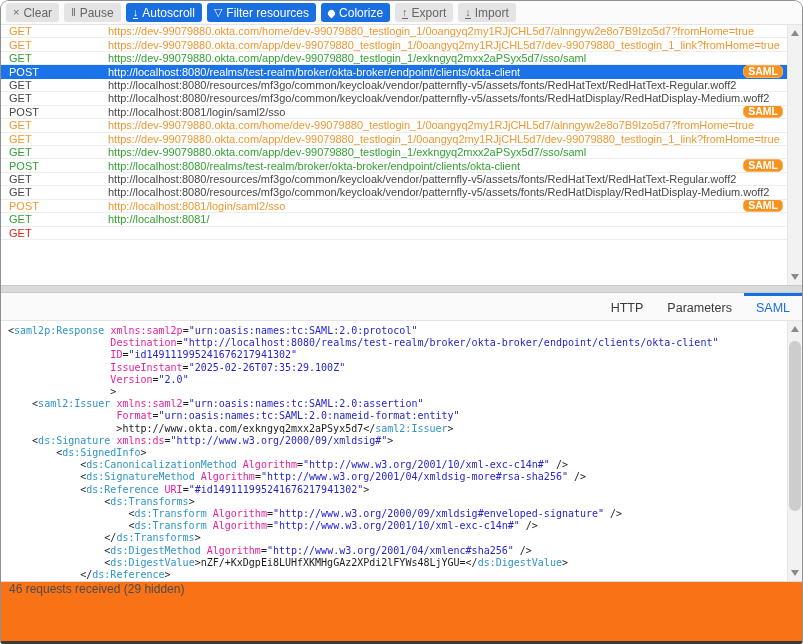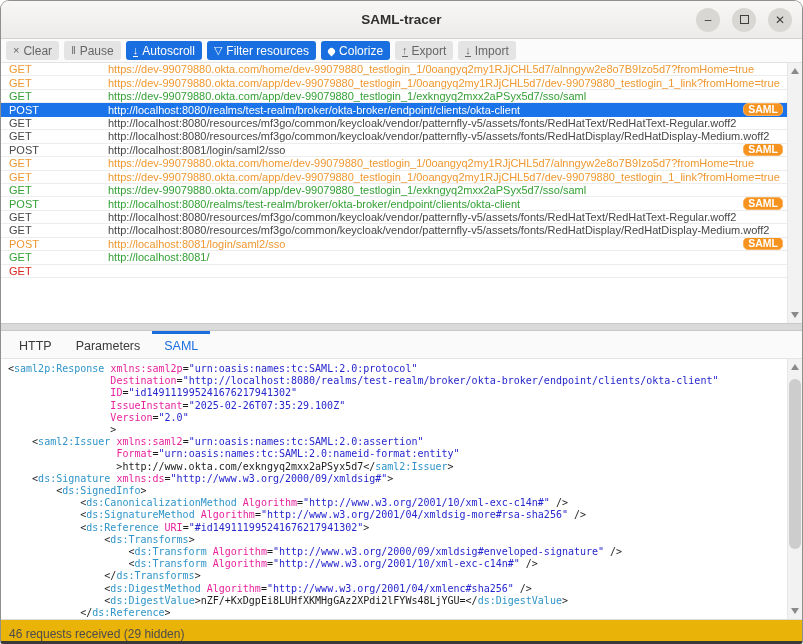"SAML-tracer" div.titlebar { html: <div> <div>SAML-tracer</div> <div> <div> <span>–</span> </div> <div> <span></span> </div> <div> <span>✕</span> </div> </div> </div> -> none }
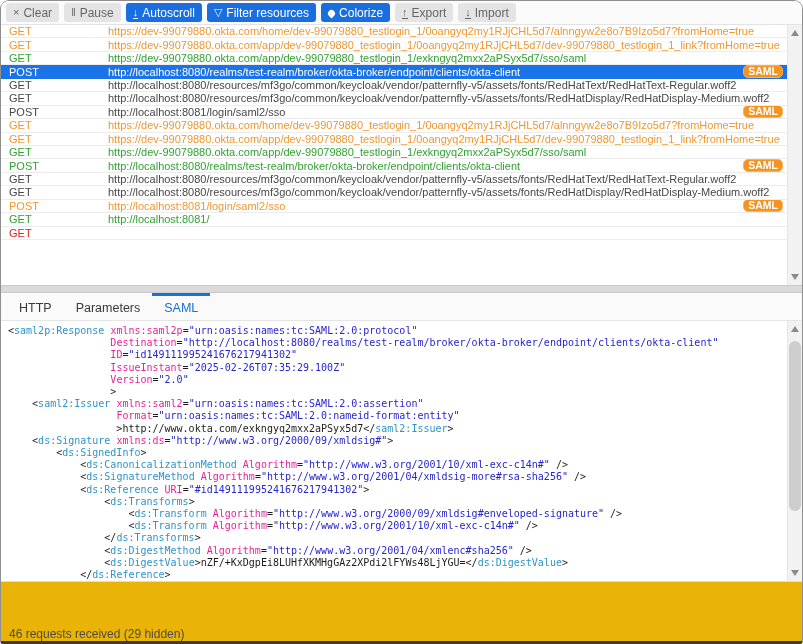"HTTP" .tabbar { justify-content: none -> flex-end }
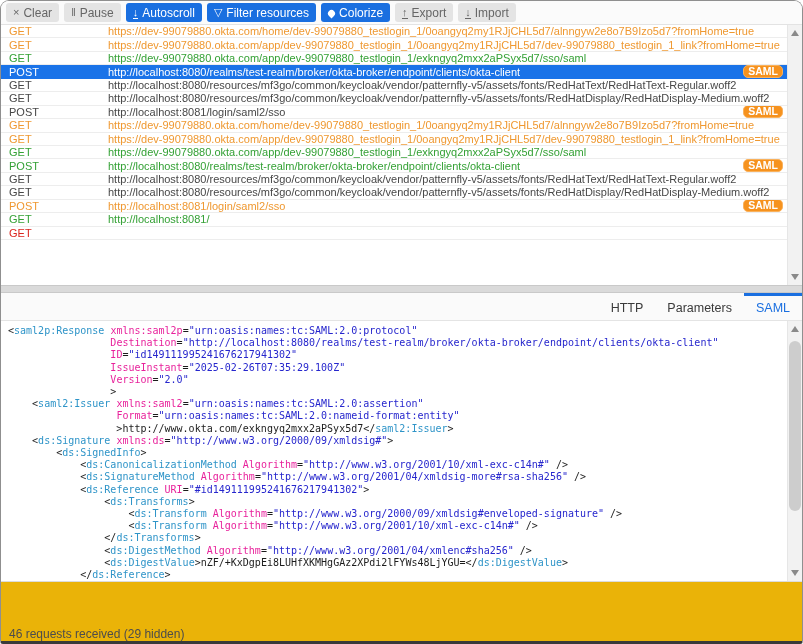"46 requests received (29 hidden)" .statusbar { align-items: flex-end -> flex-start; background: #eab308 -> #f97316 }
